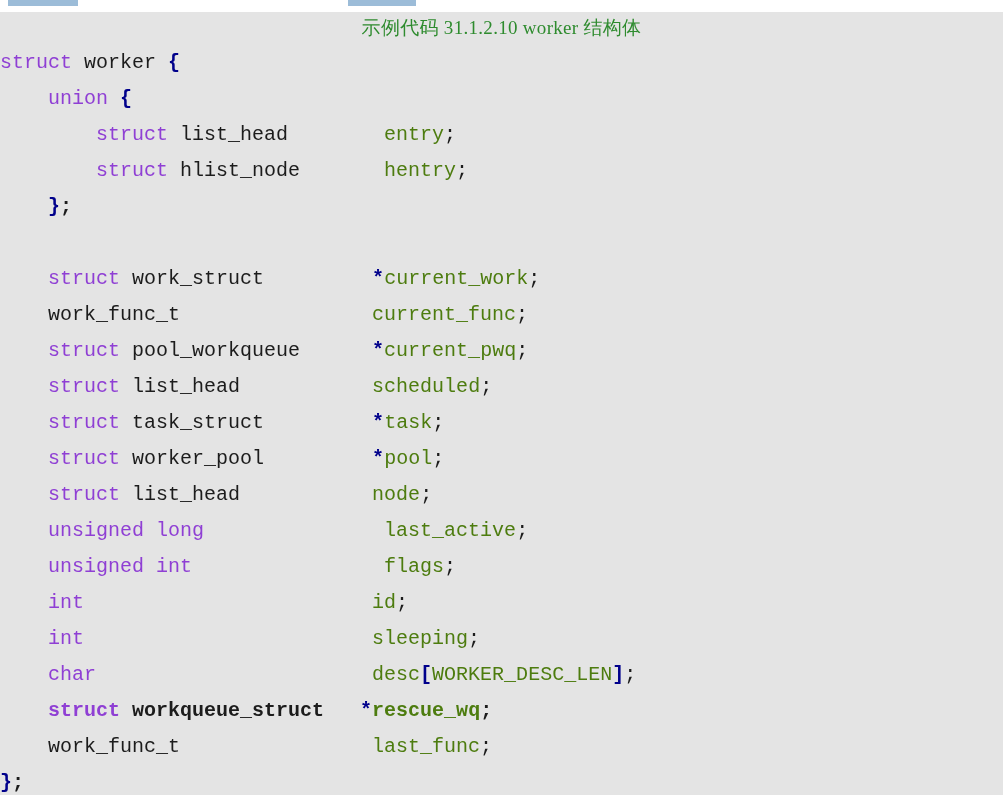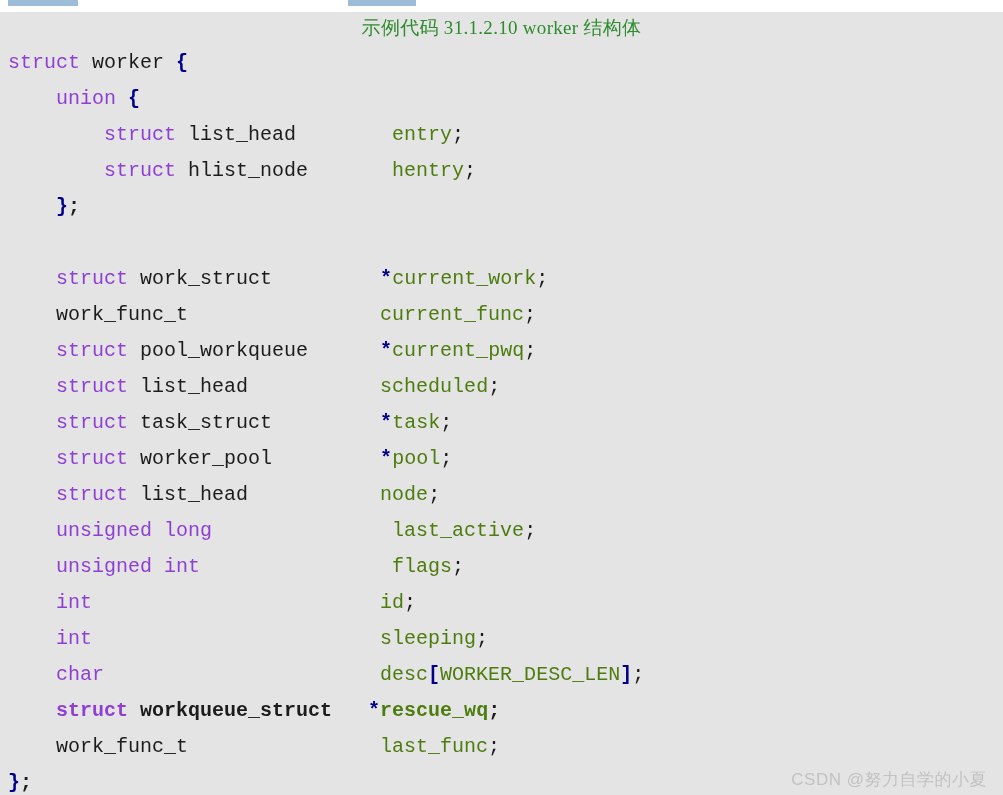"struct worker {" .code-line { padding-left: 8px -> none }
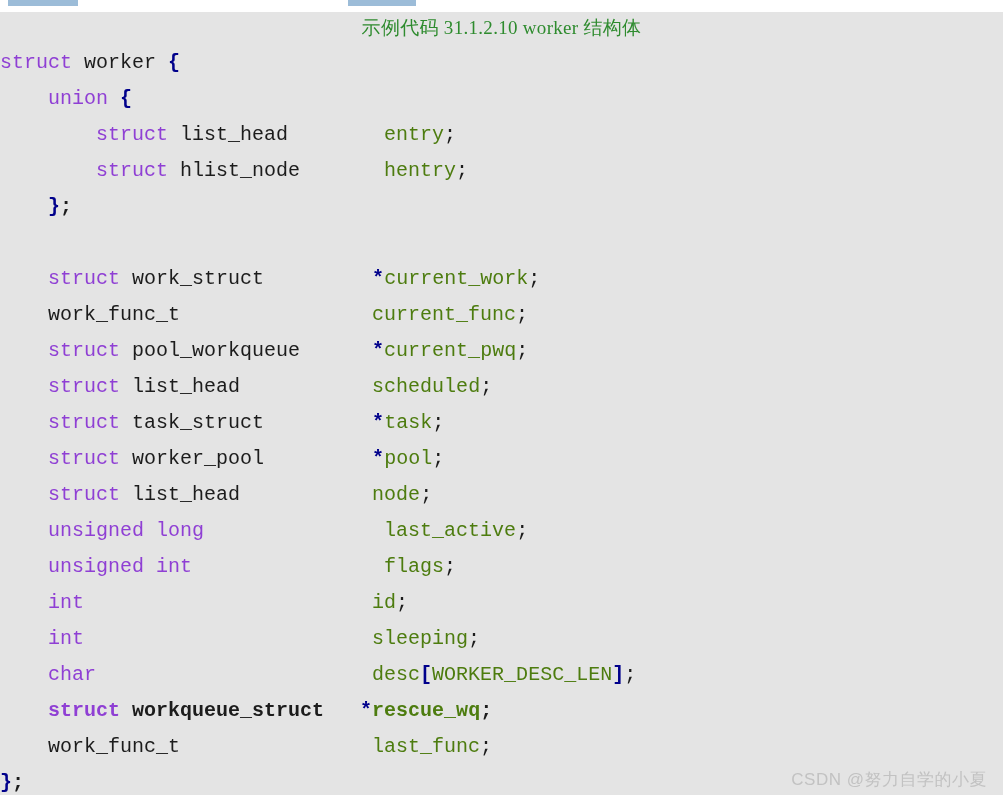"CSDN @努力自学的小夏" div { html: <div>CSDN @努力自学的小夏</div> -> none }
